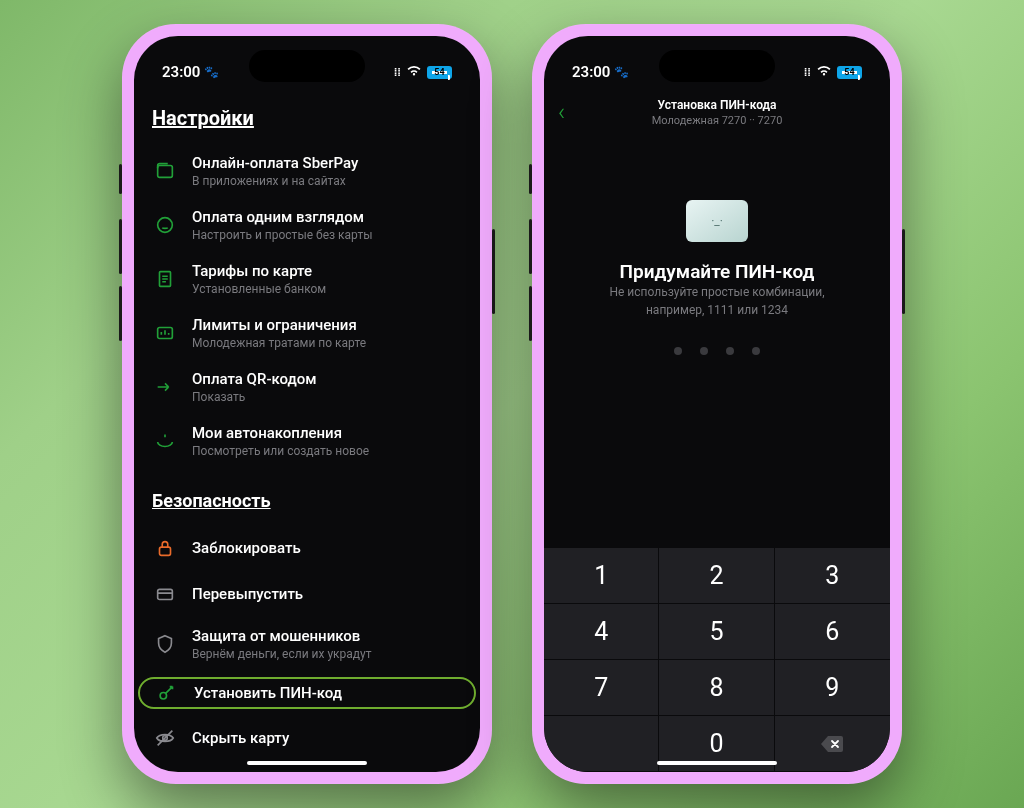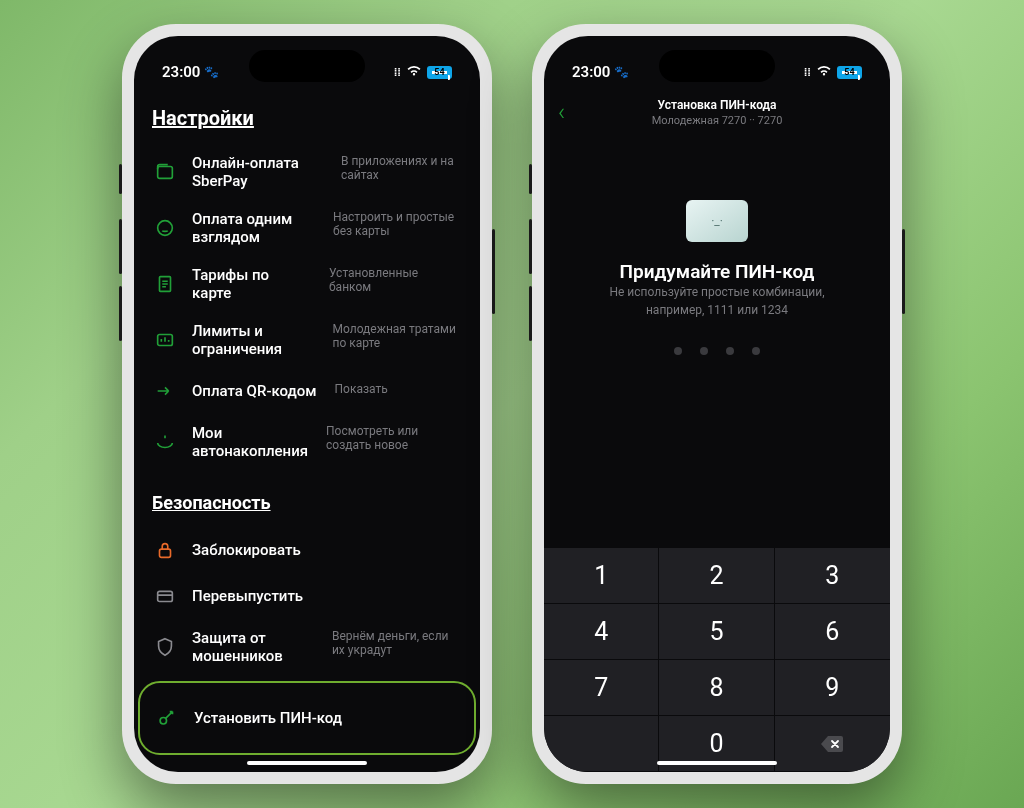"23:00" .phone { background: #e5e5e5 -> #f0abfc }
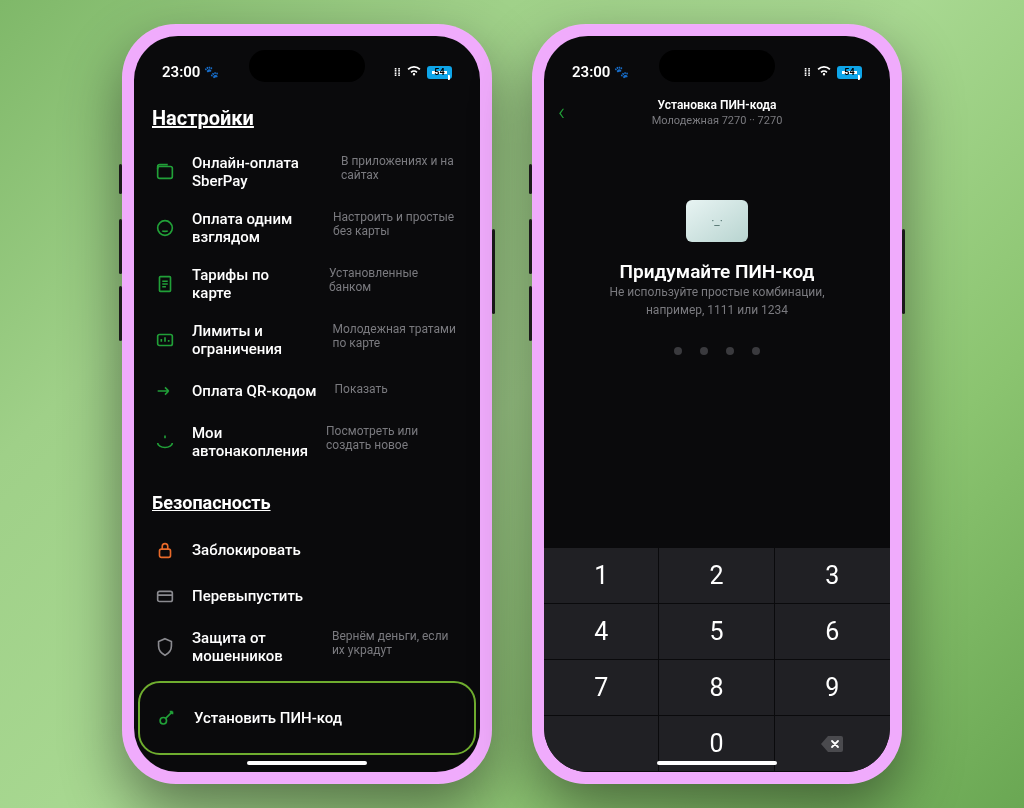"Онлайн-оплата SberPay" .item-text { flex-direction: row -> column; gap: 18px -> 2px }
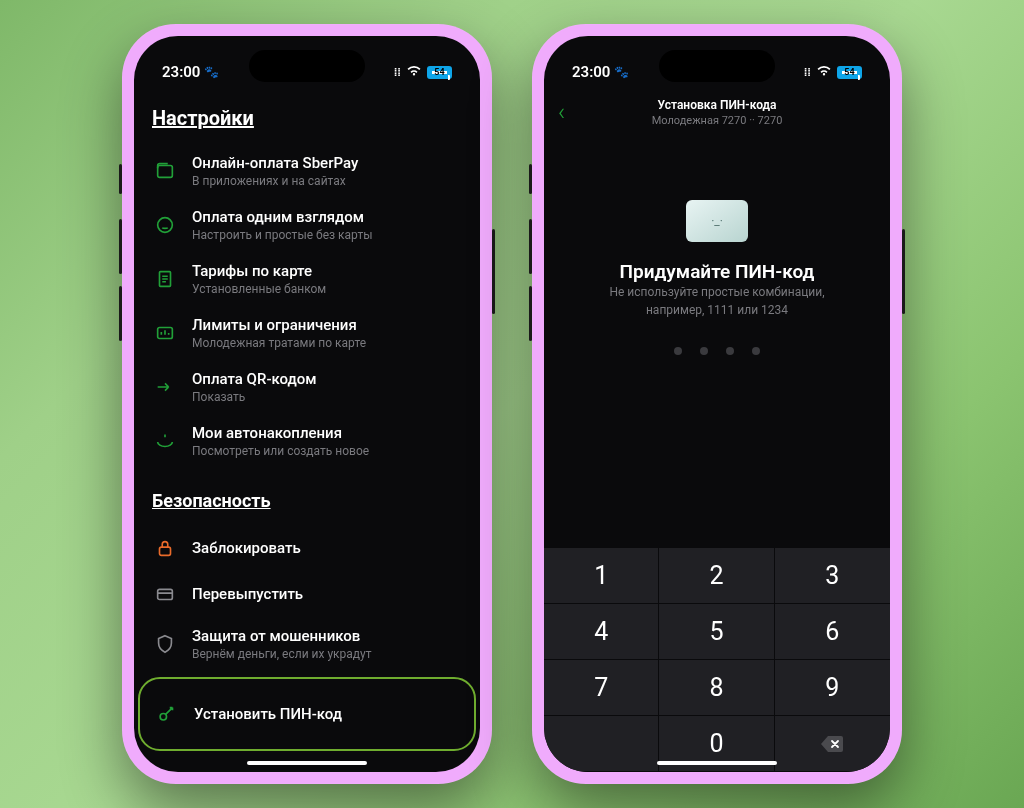"Установить ПИН-код" .item.highlight { padding: 22px 14px -> 1px 14px }
